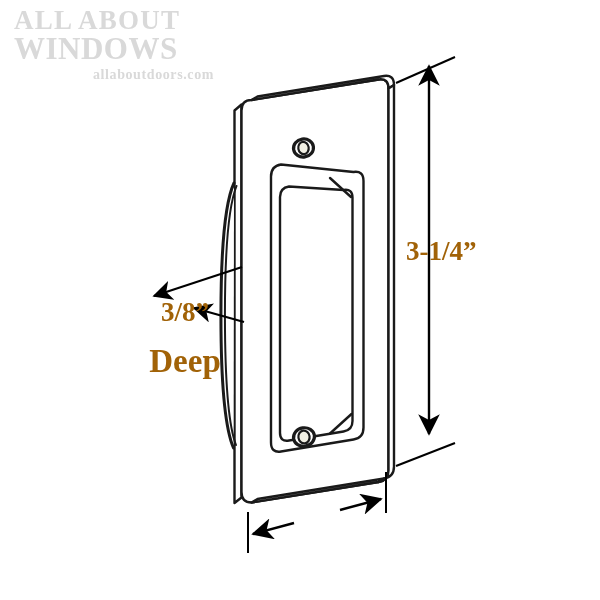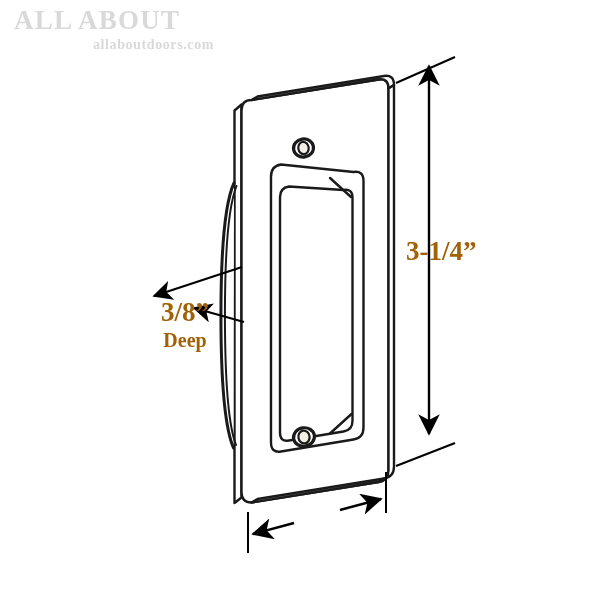"WINDOWS" span.wm-row { html: none -> <span>WINDOWS</span> }
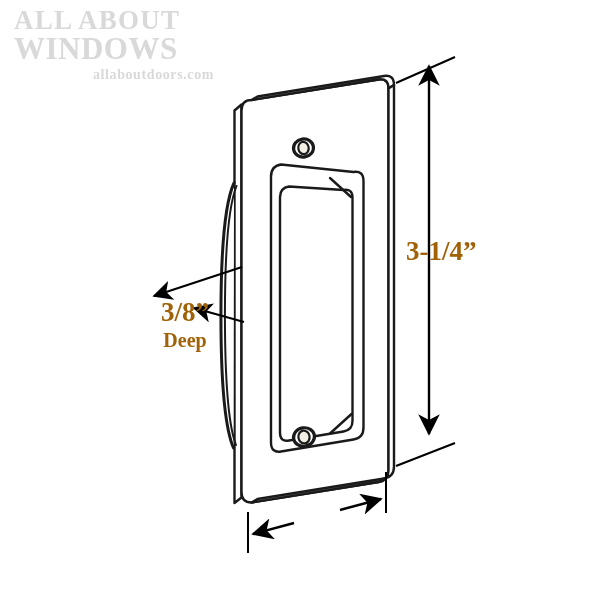"Deep" #dim-depth-sub { font-size: 20px -> 33px; margin-top: 1px -> 15px }
